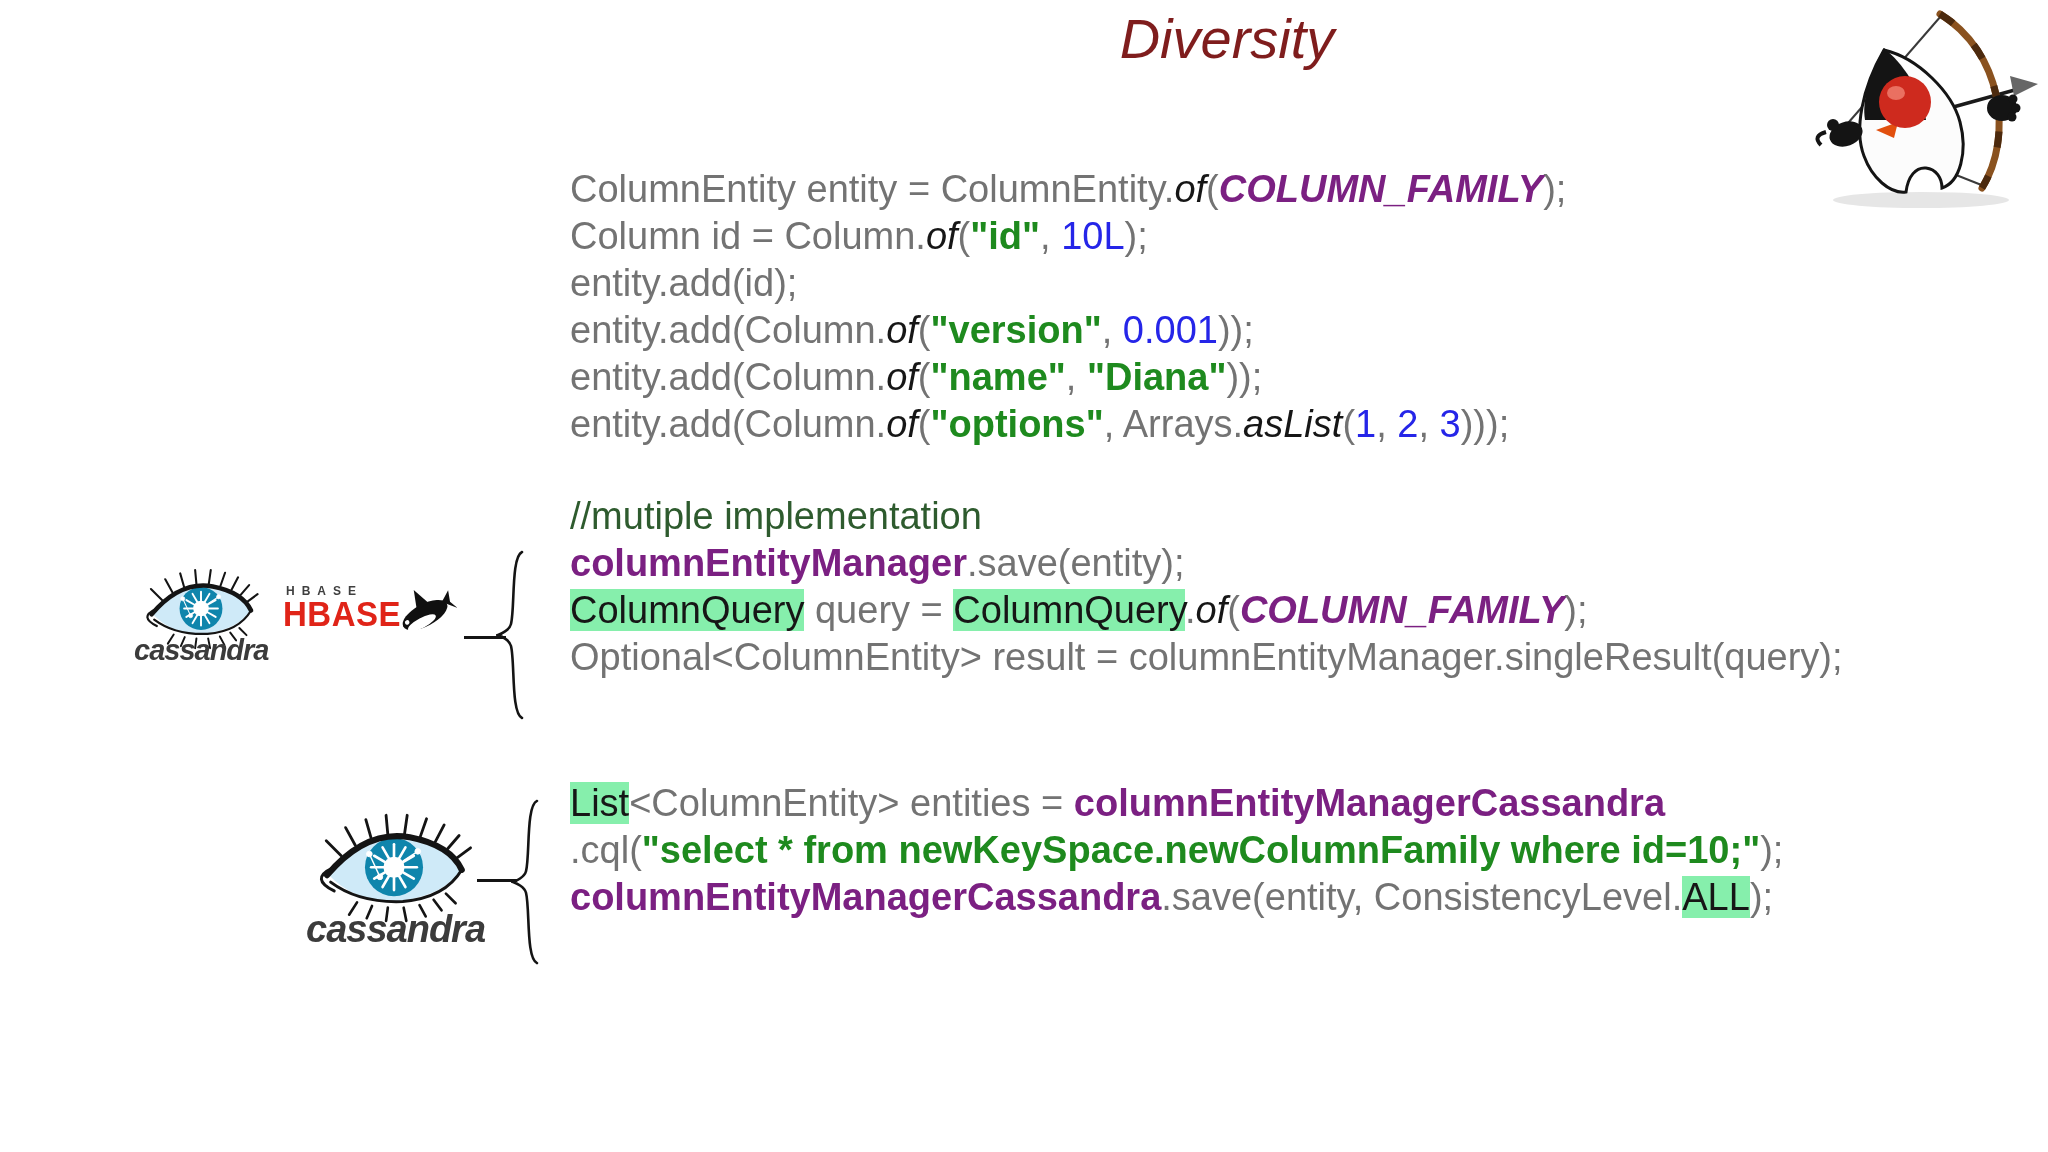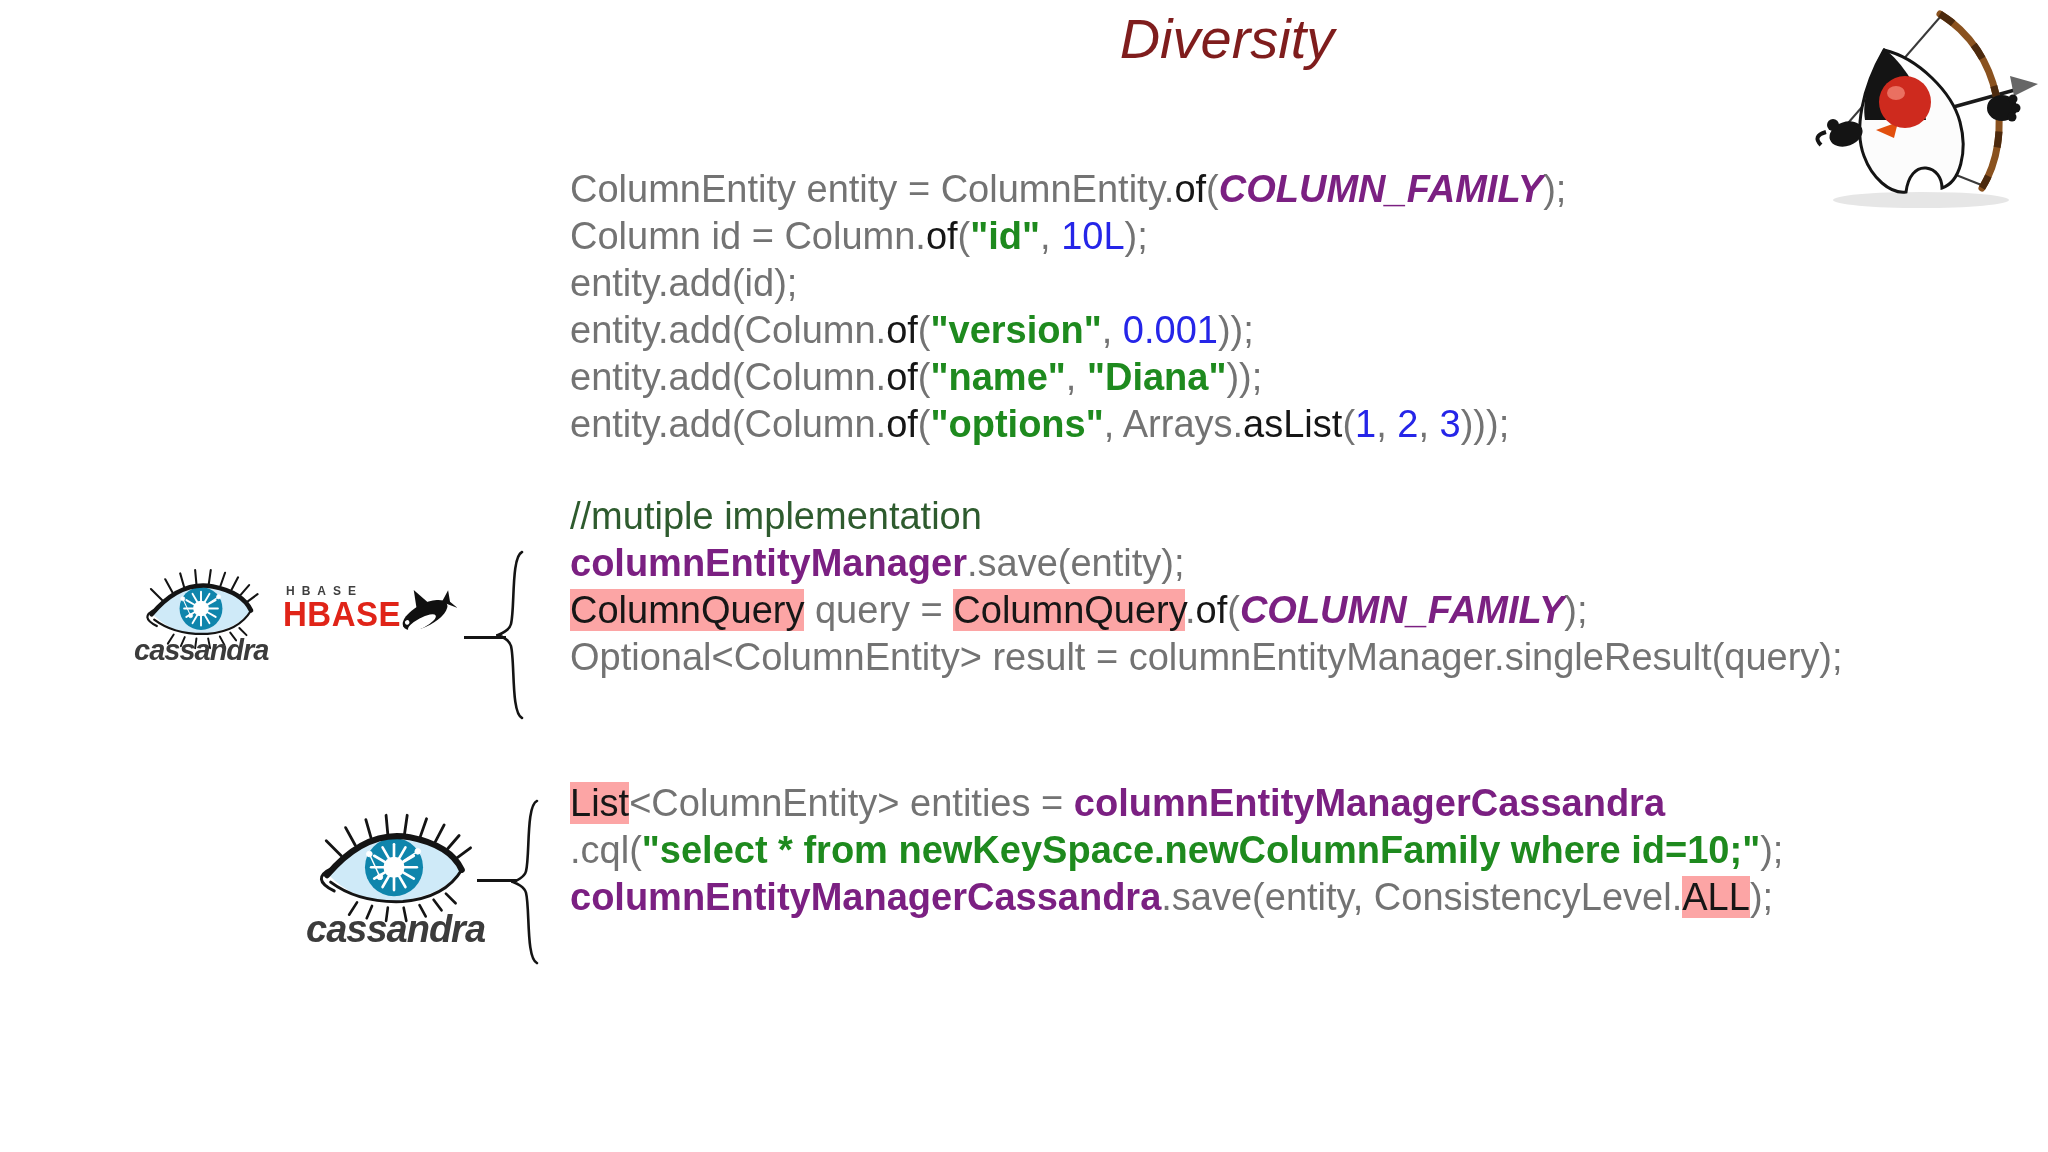"of" .tok-it { font-style: none -> italic }
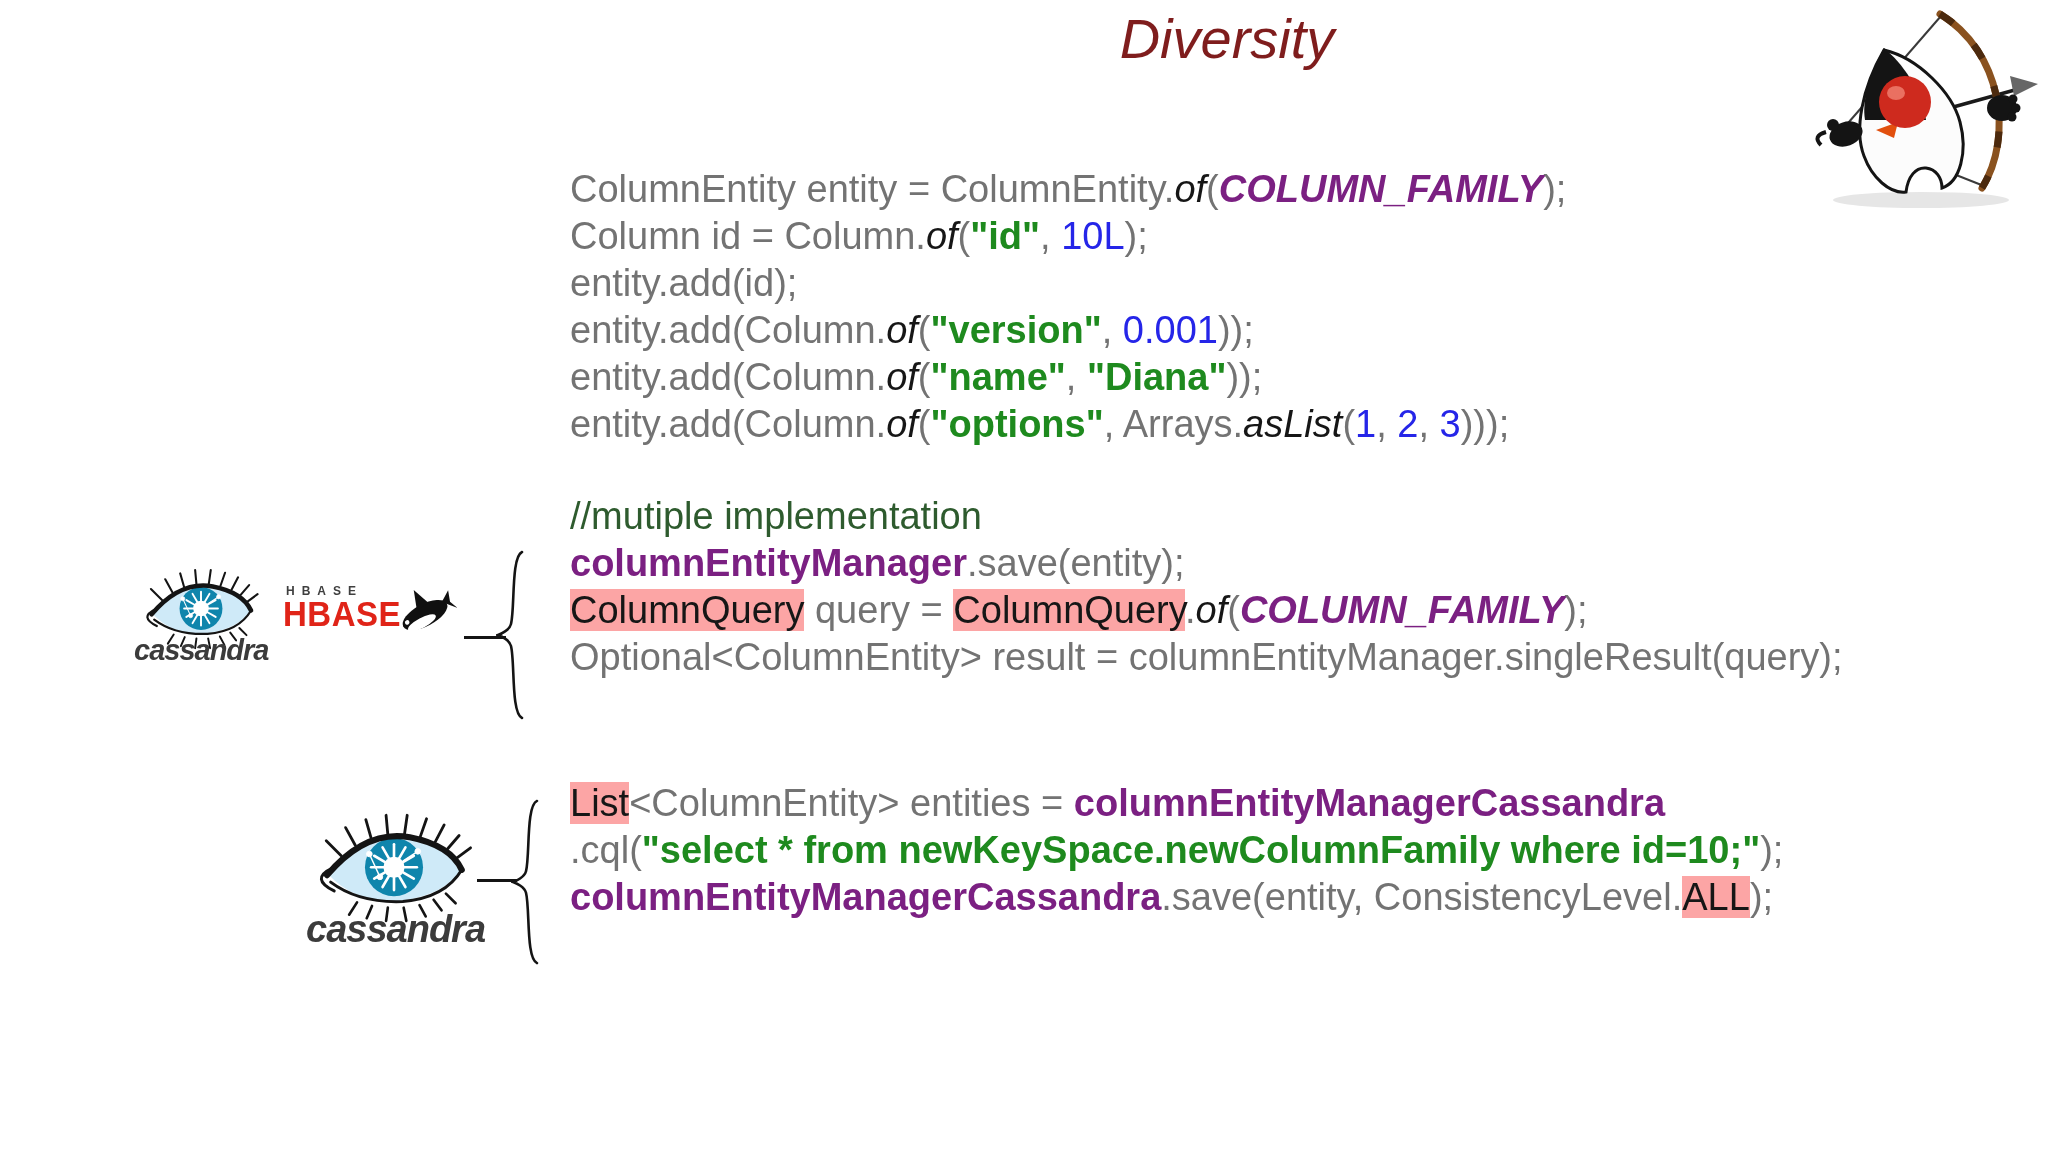"ColumnQuery" .tok-hl { background: #fca5a5 -> #86efac }
